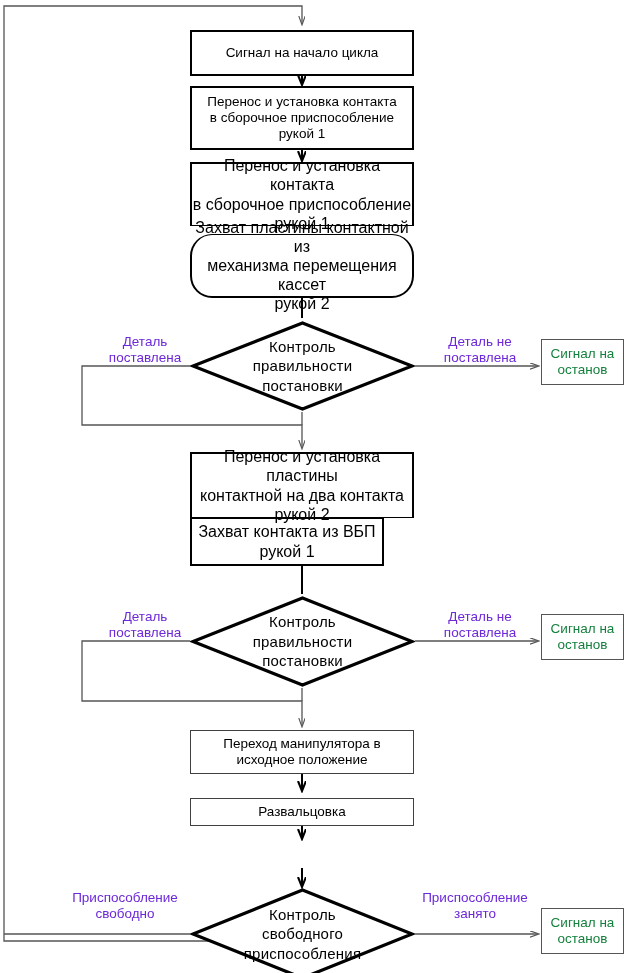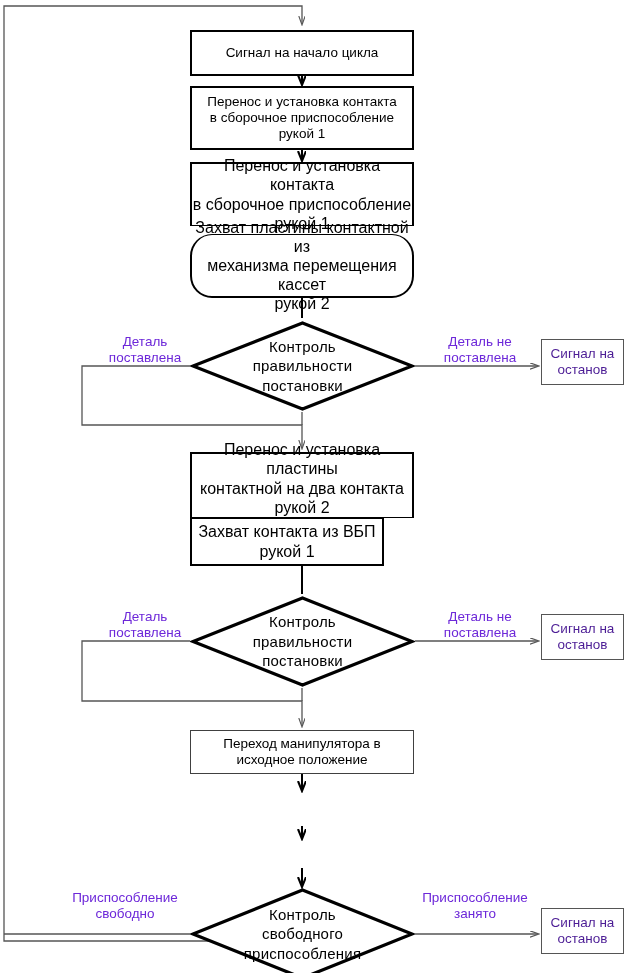"Сигнал на" .term { color: #4c1d95 -> #15803d }
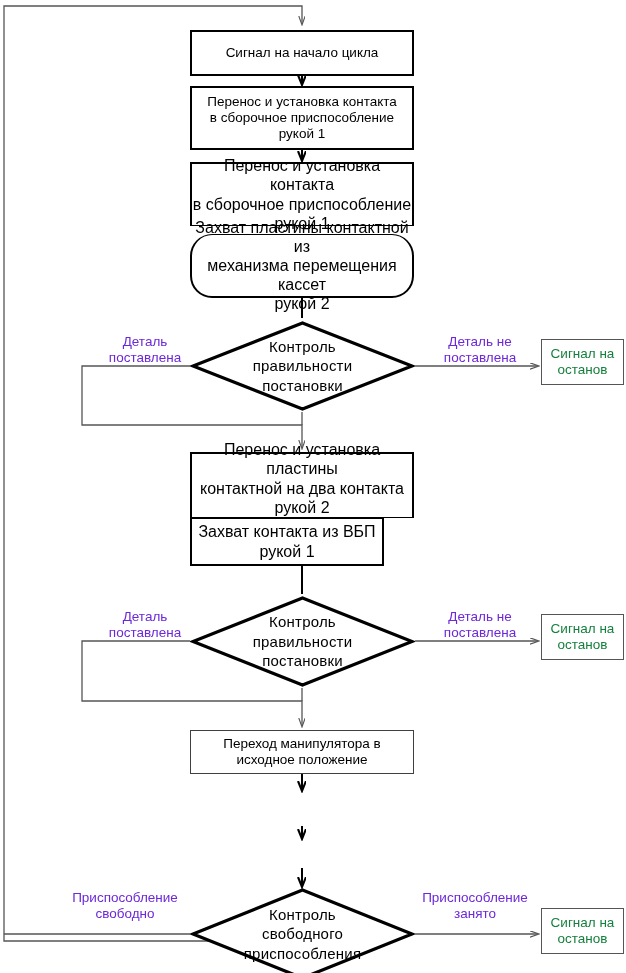"Перенос и установка пластины" div.node { align-items: flex-end -> none }
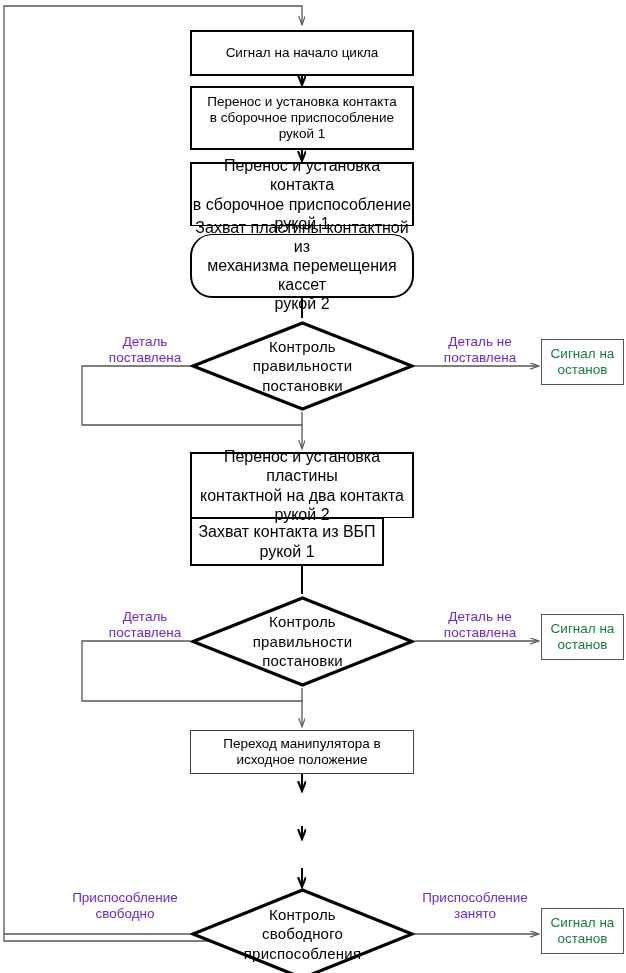"Развальцовка" div.node { html: none -> <div> <span>Развальцовка</span> </div> }
